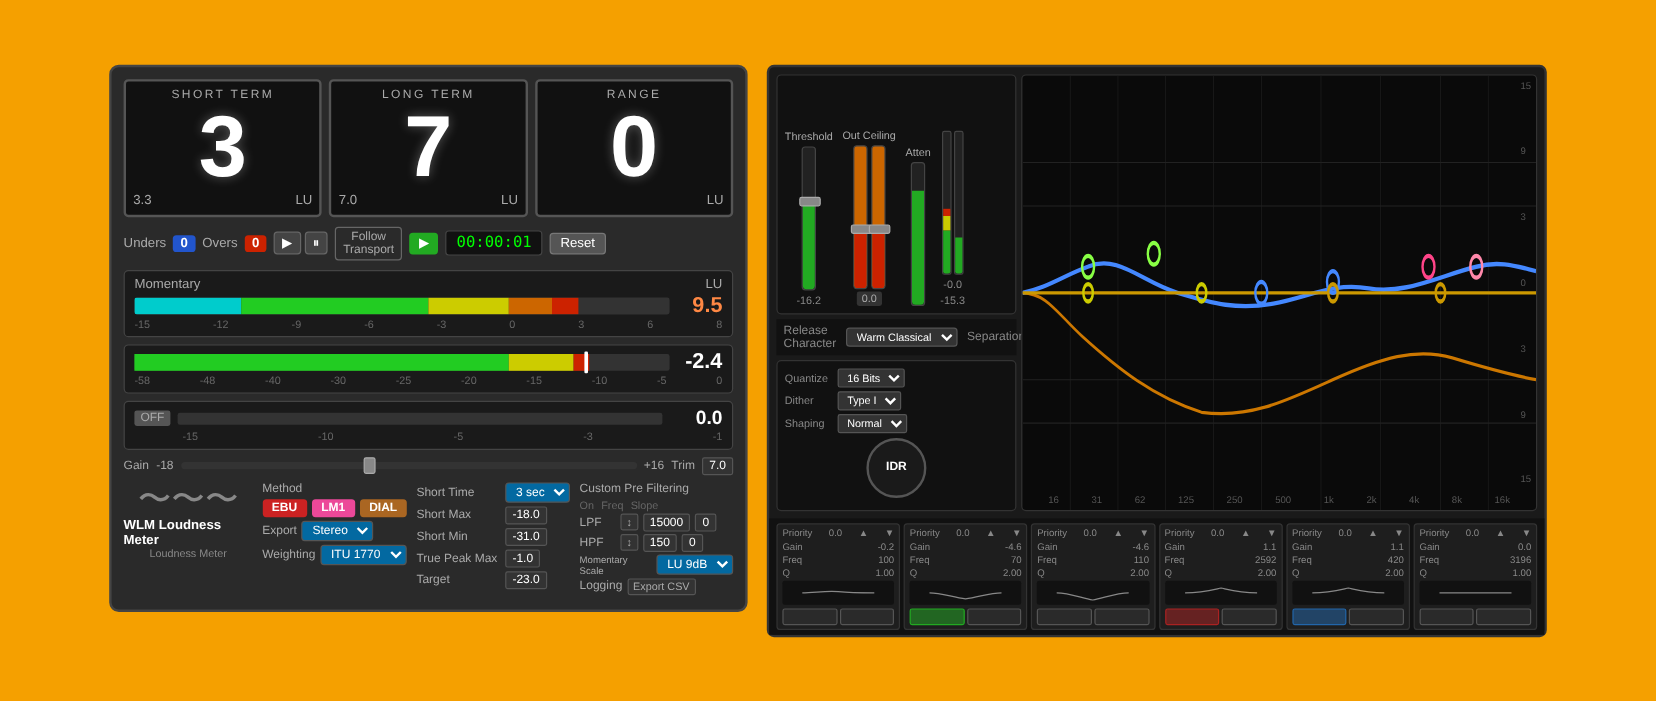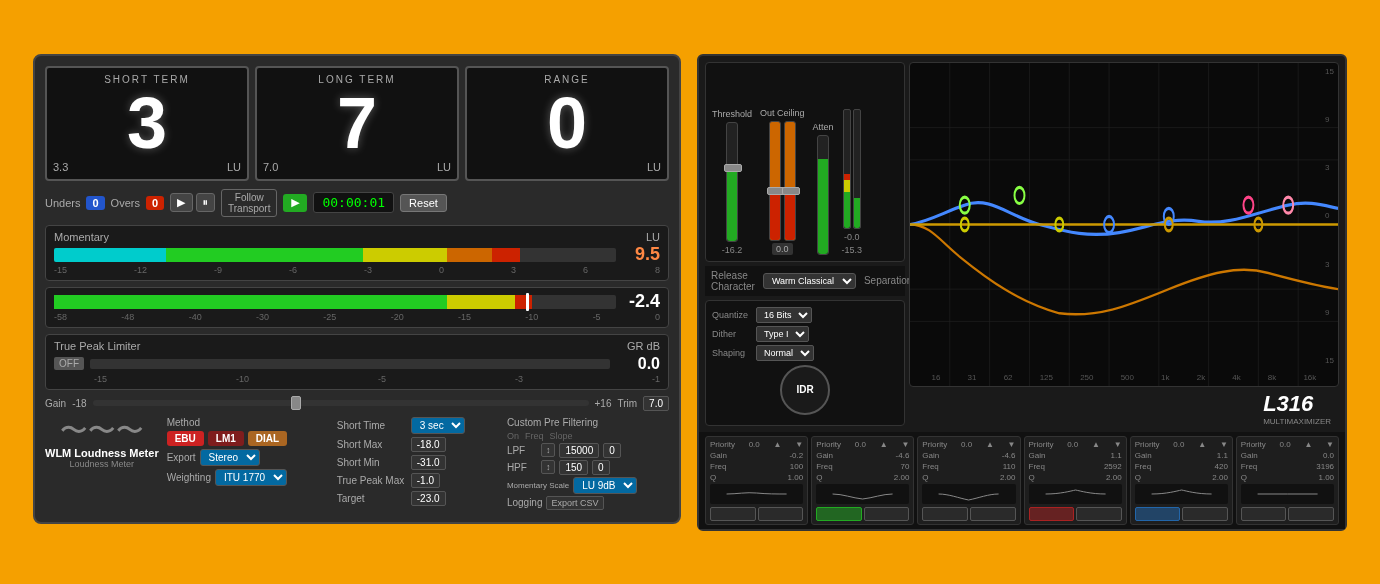"SHORT TERM" .wlm-panel { width: 648px -> 532px }
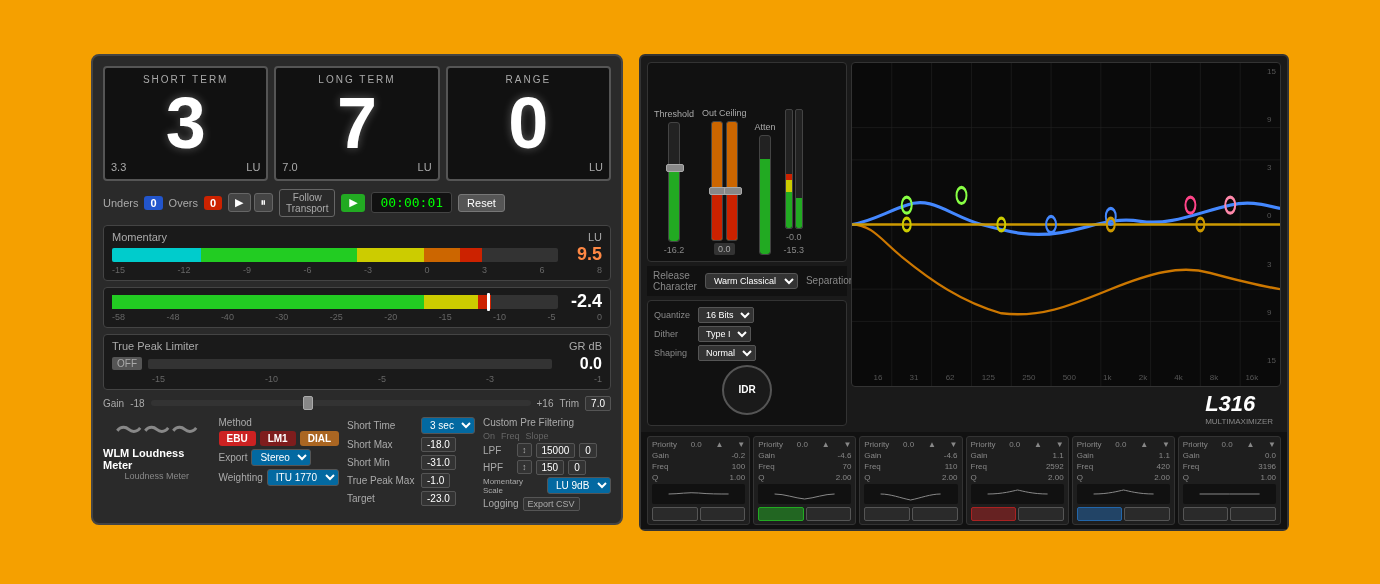"True Peak Limiter" div.wlm-limiter-header { html: <div> <span>True Peak Limiter</span> <span>GR dB</span> </div> -> none }
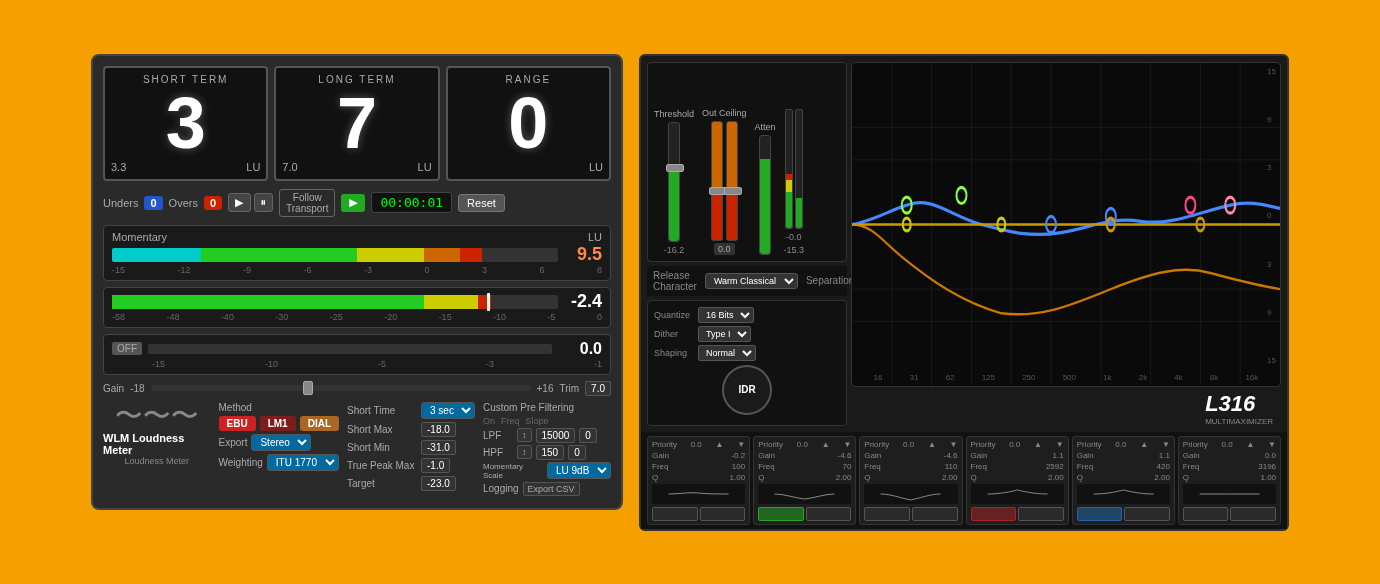"L316" div { html: <div> <div> <span>L316</span> <span>MULTIMAXIMIZER</span> </div> </div> -> none }
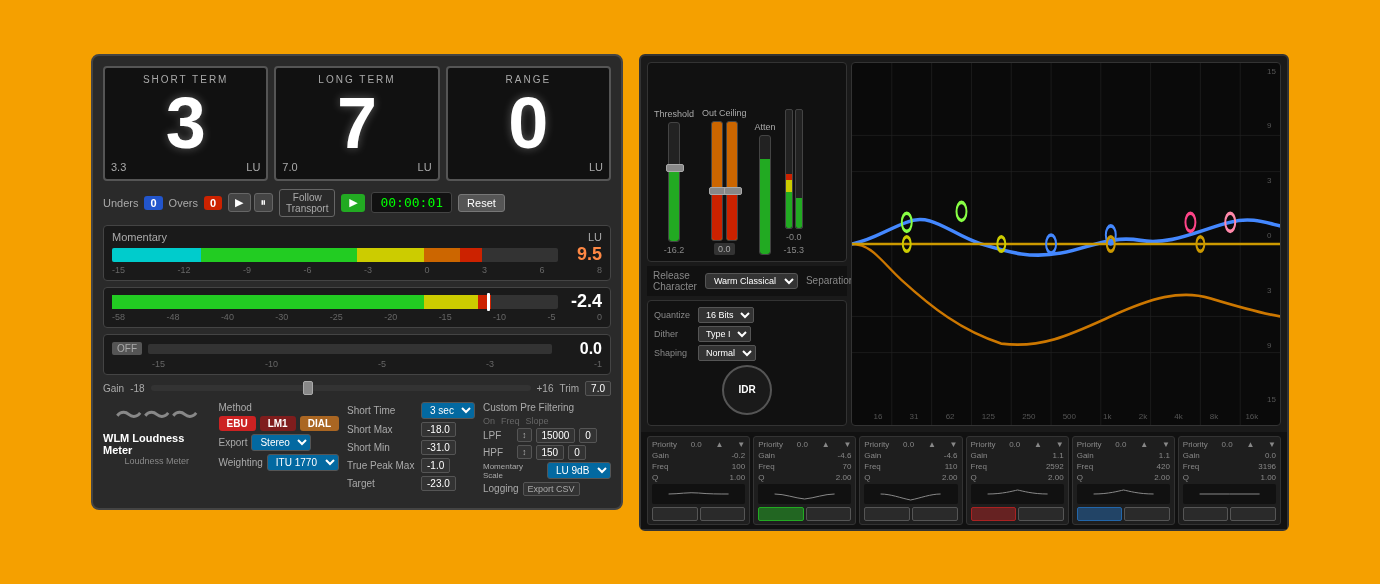"LM1" .method-lm1 { background: #7f1d1d -> #ec4899 }
